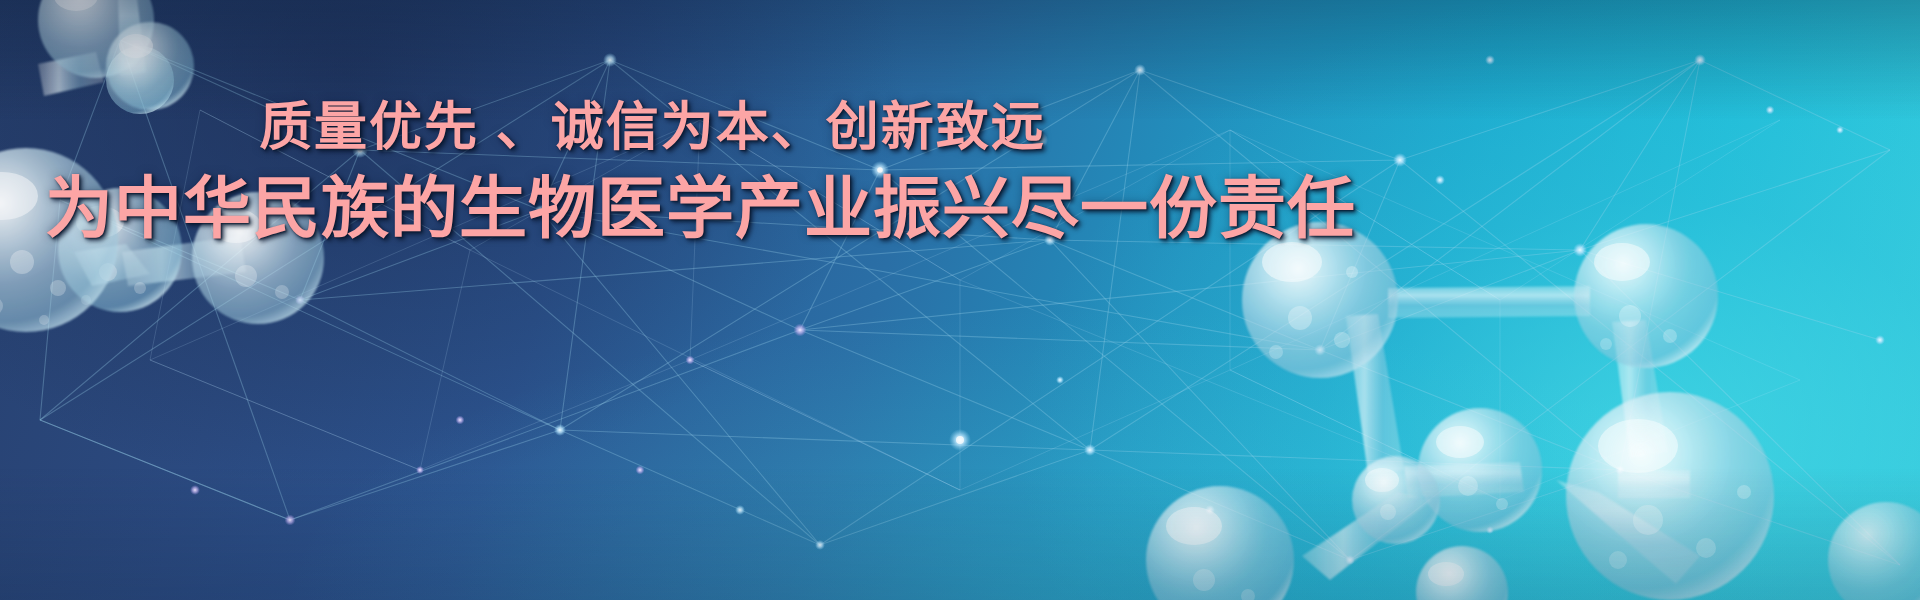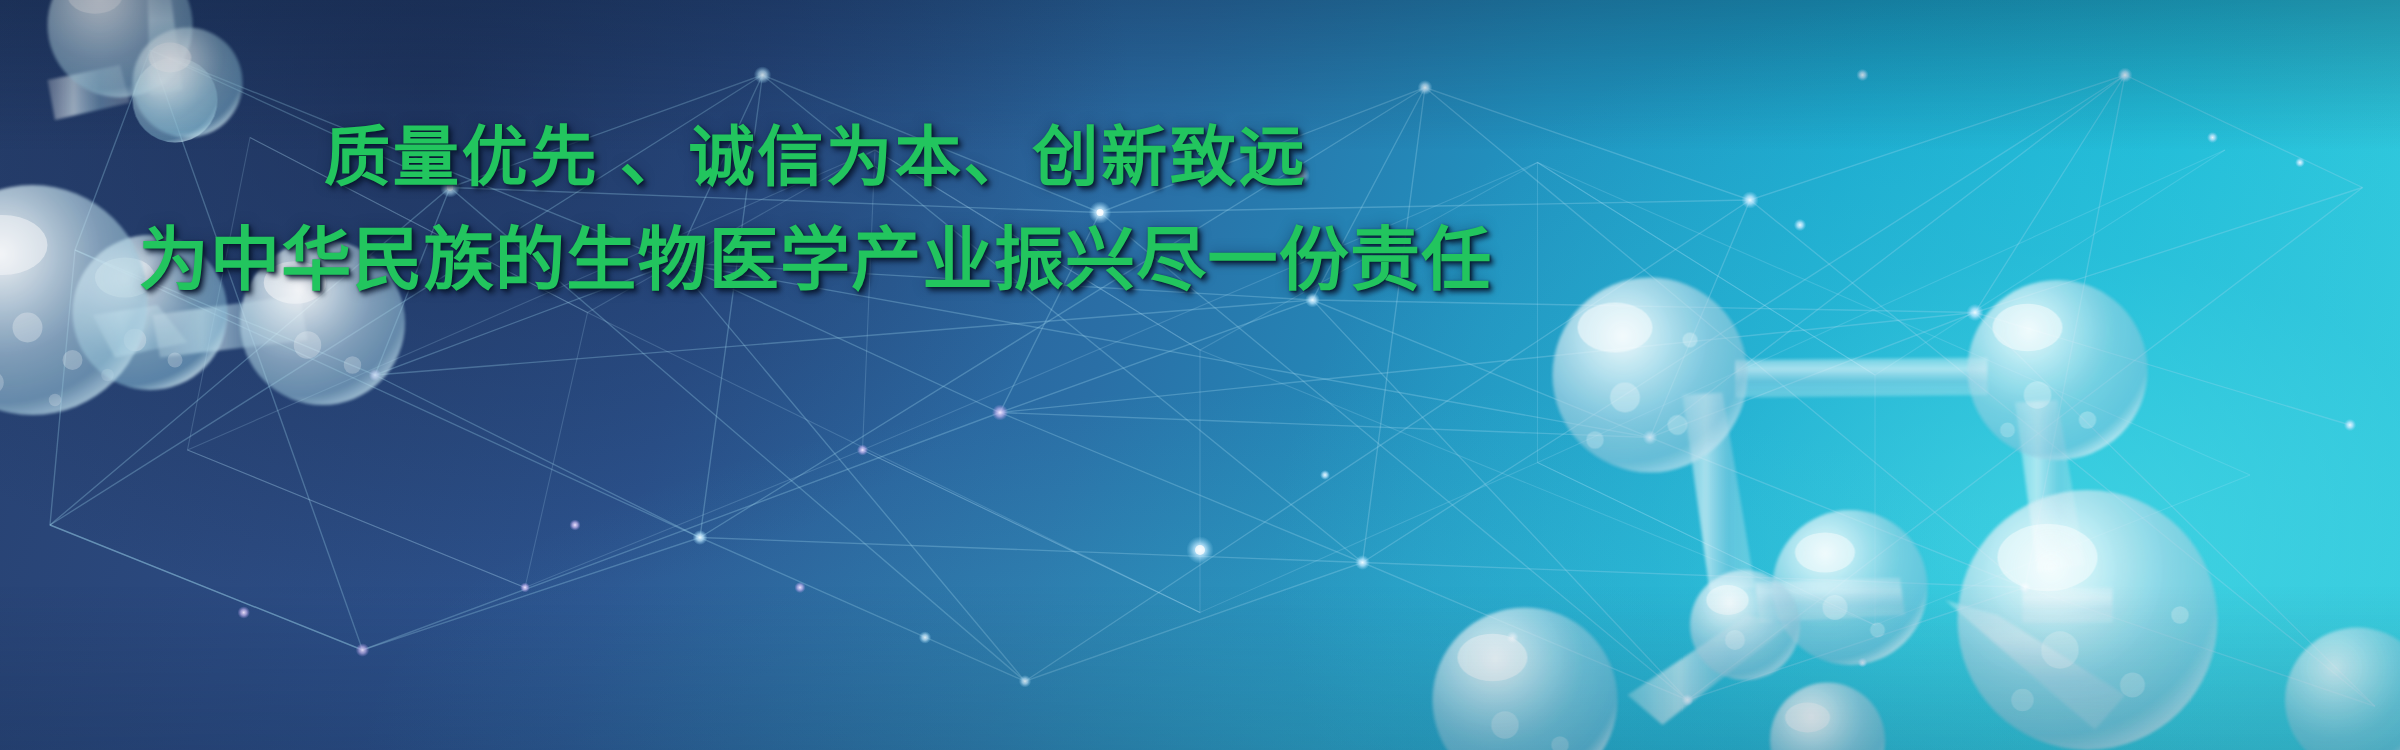"质量优先 、诚信为本、创新致远" .line { color: #22c55e -> #fca5a5 }
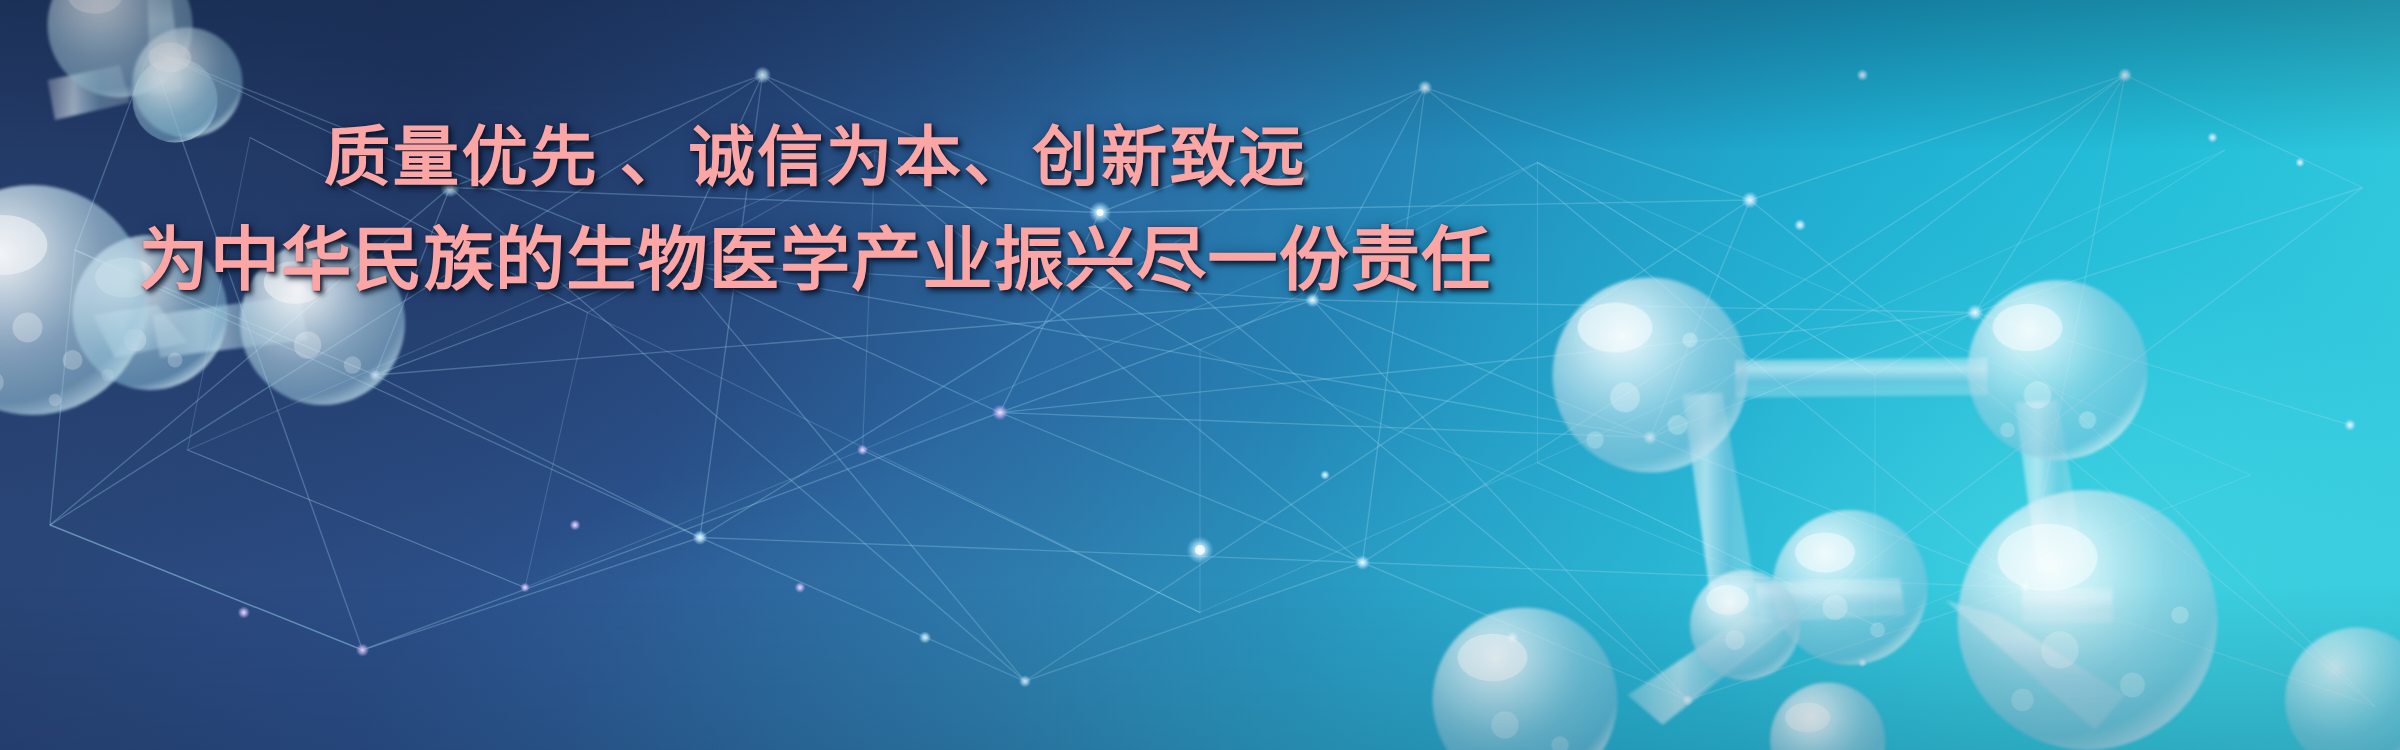"为中华民族的生物医学产业振兴尽一份责任" .line-2 { font-size: 56px -> 68px }
